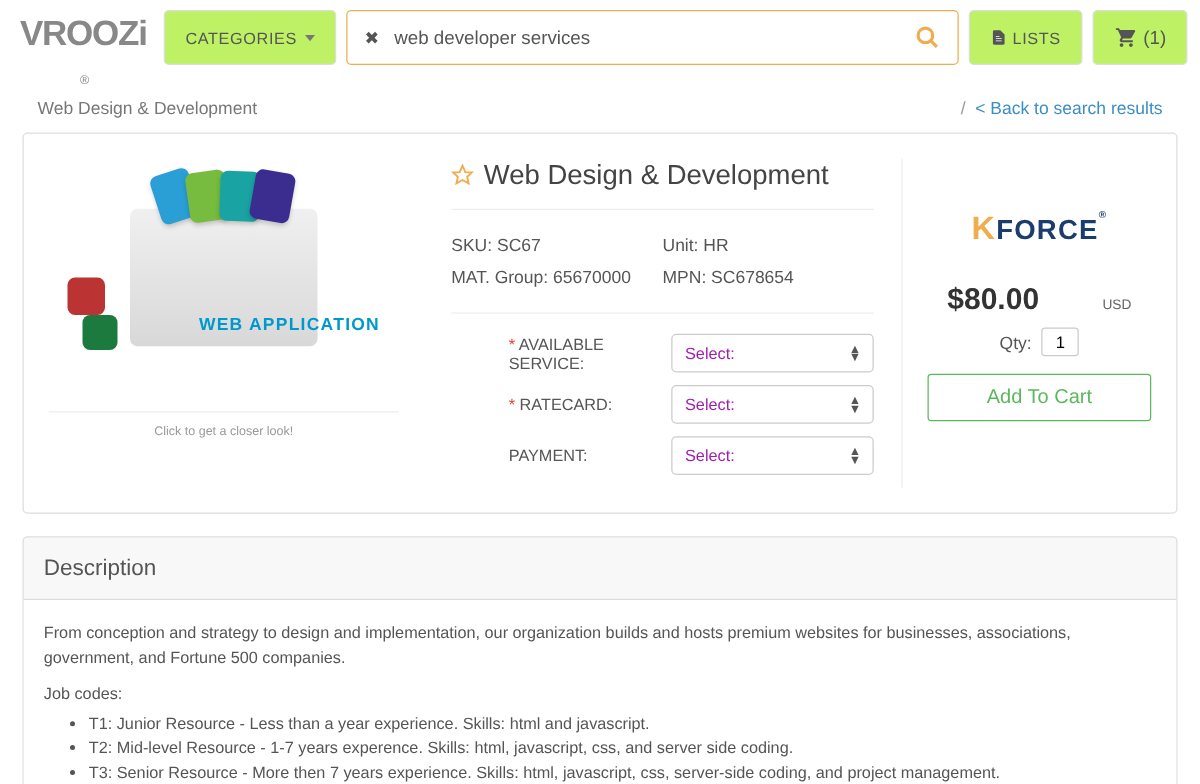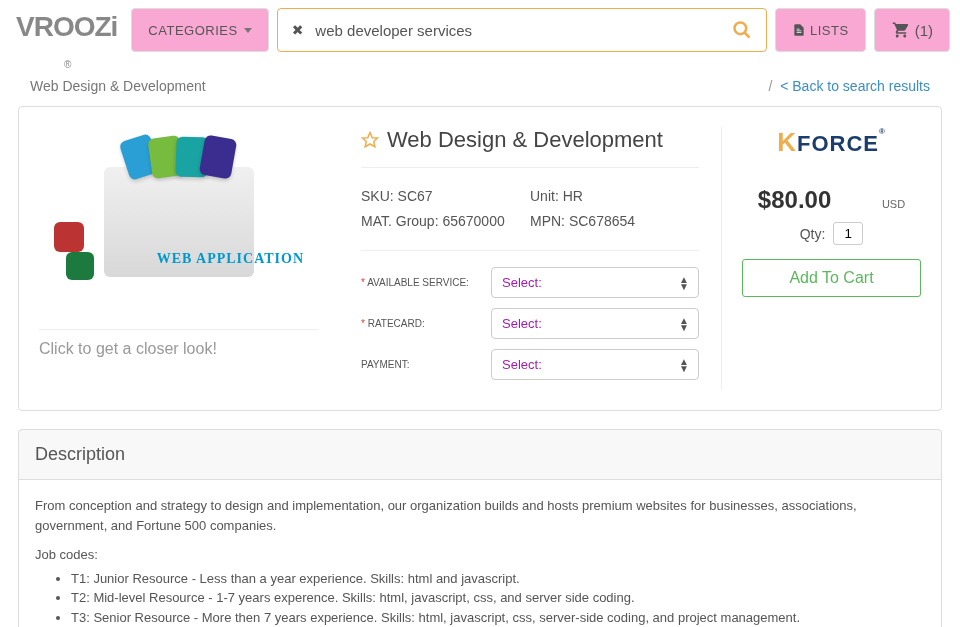"CATEGORIES" .btn-box { background: #f9a8d4 -> #bef264 }
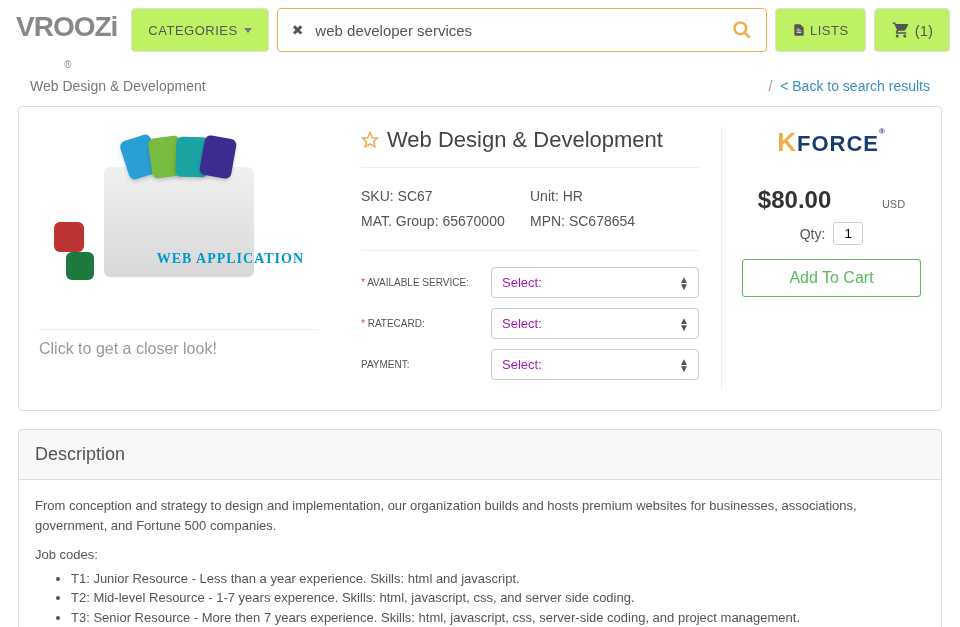"KFORCE®" .vendor-logo { margin-top: none -> 40px }
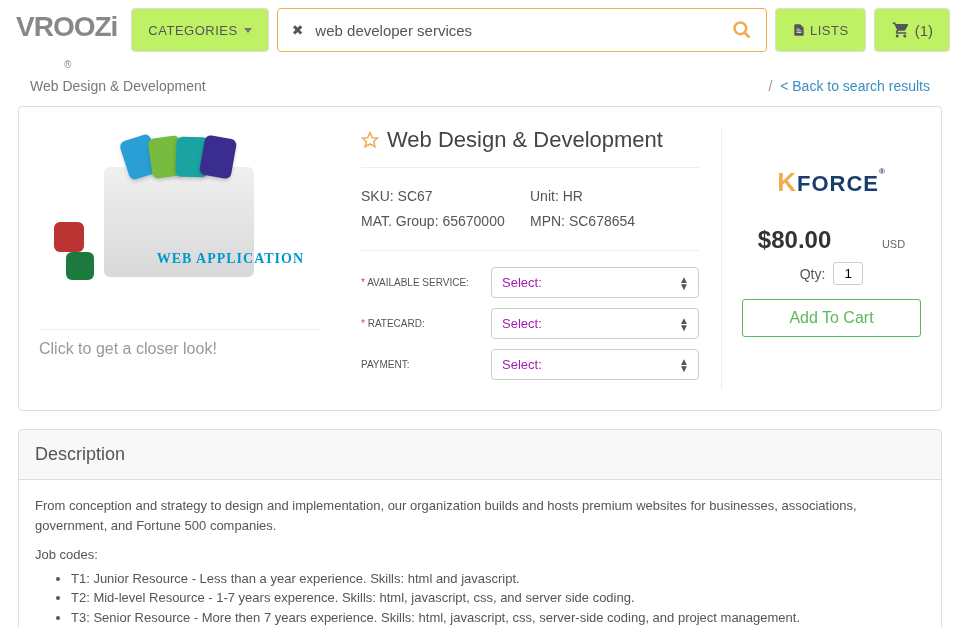"WEB APPLICATION" .app-box { font-family: Liberation Serif, serif -> none }
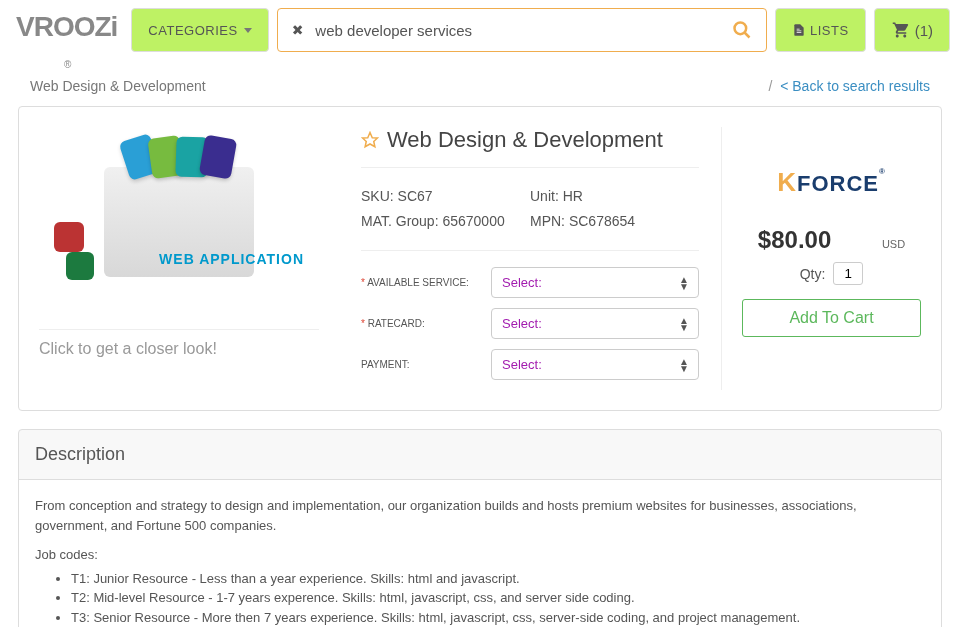"* AVAILABLE SERVICE:" .option-label { font-size: 10px -> 13px; margin-left: none -> 46px }
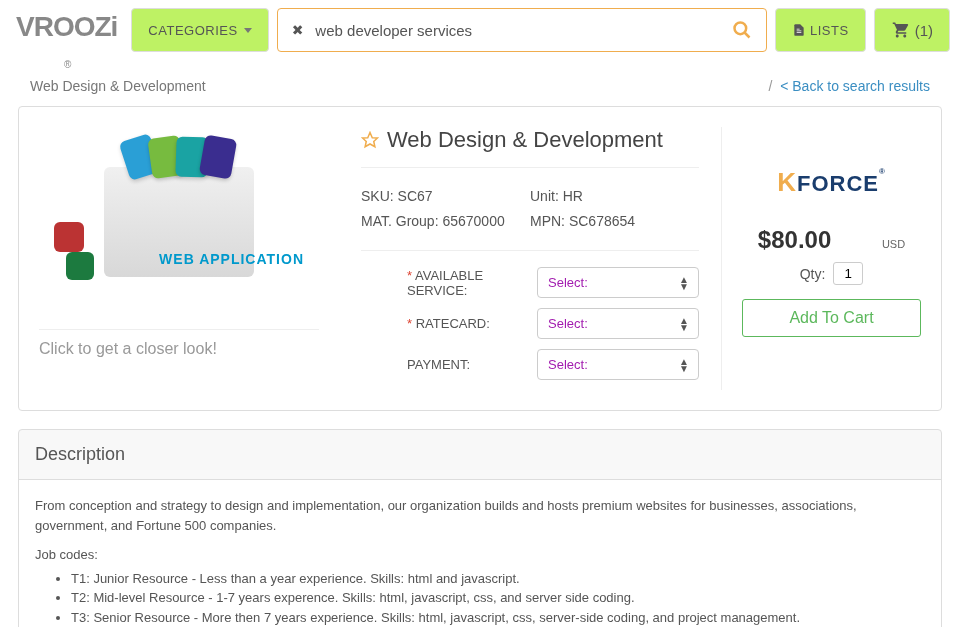"Click to get a closer" .image-caption { font-size: 16px -> 10px; text-align: left -> center }
